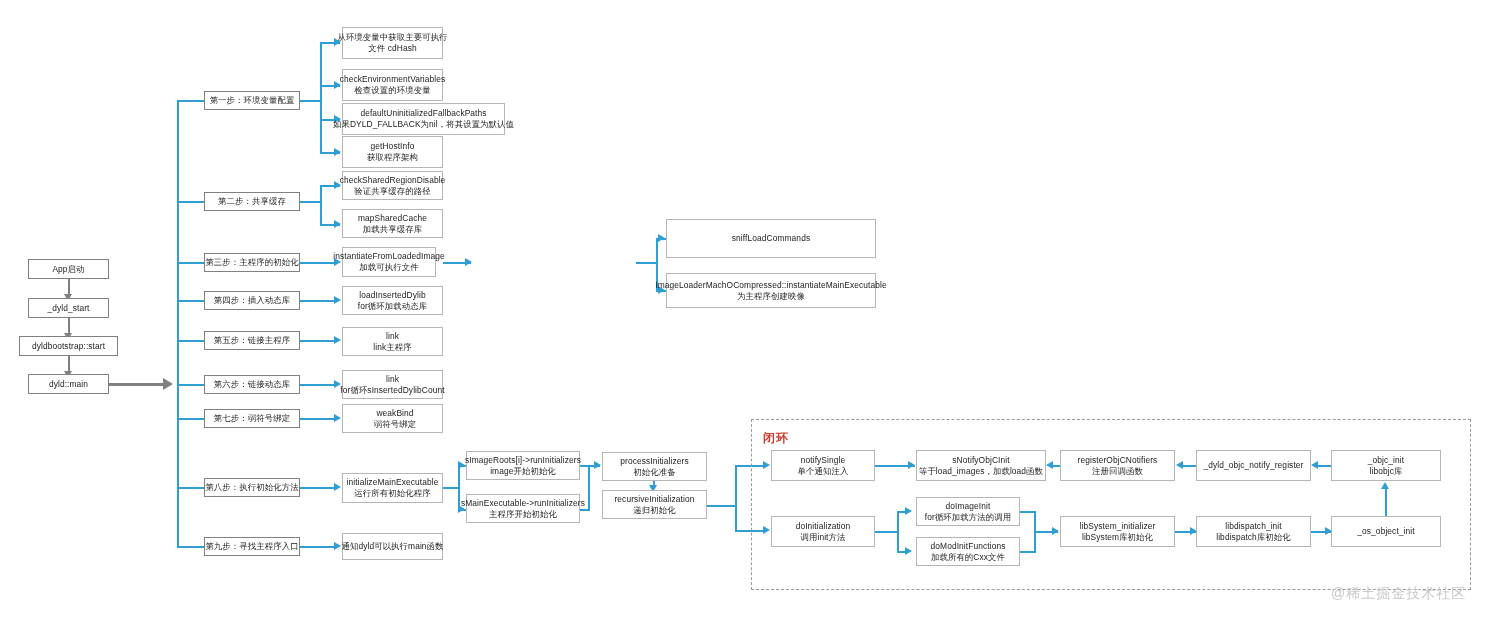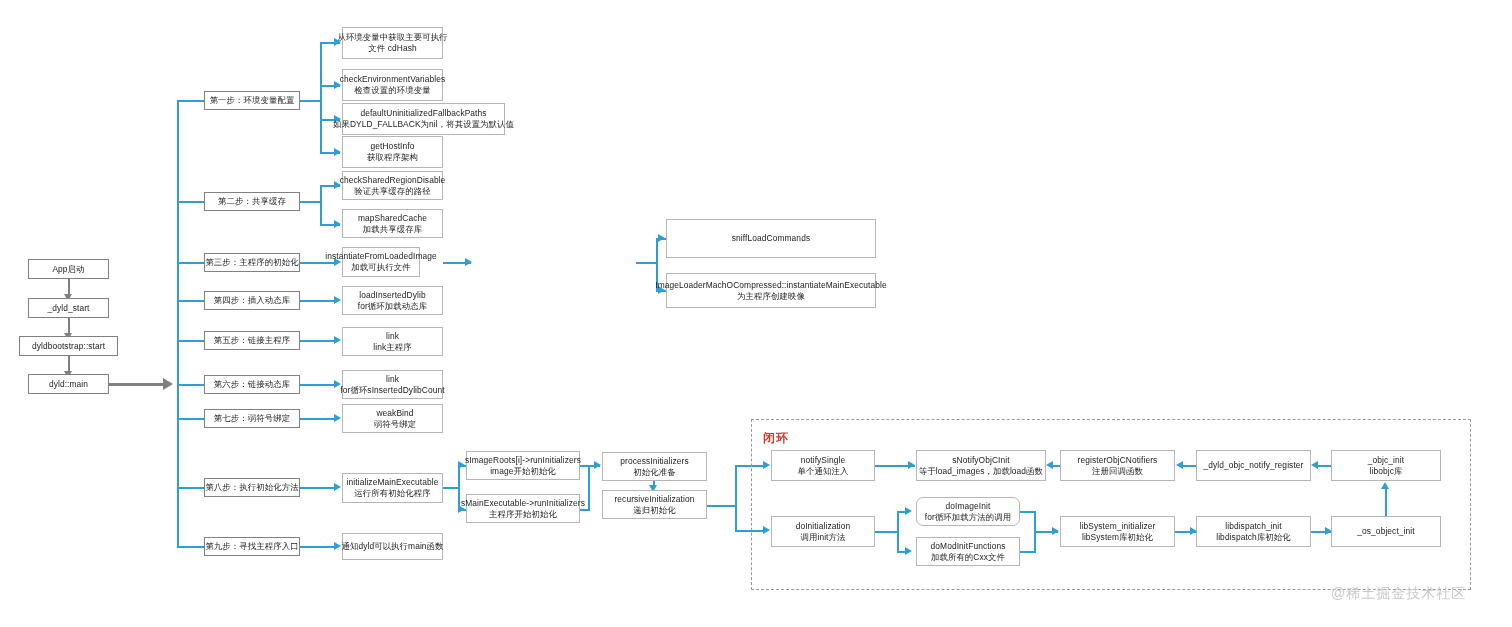"instantiateFromLoadedImage" div.node { width: 78px -> 94px }
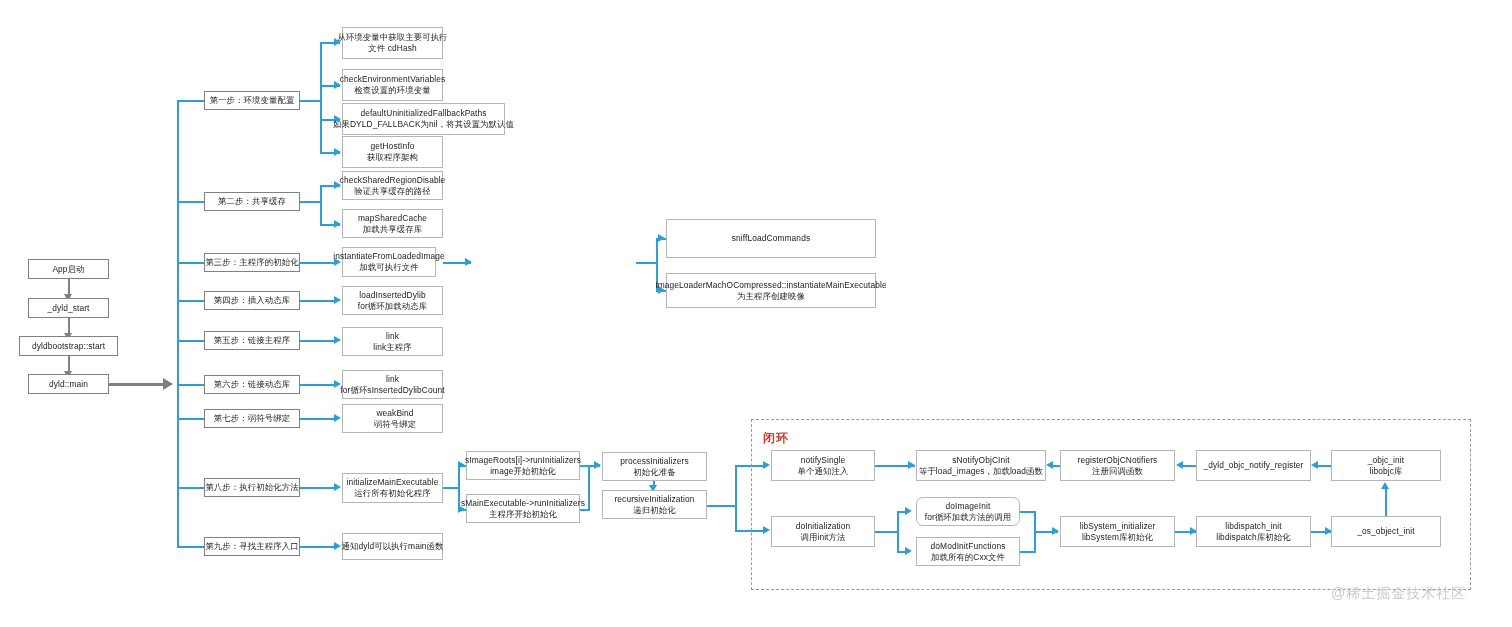"doImageInit" div.node { border-radius: 7px -> none }
